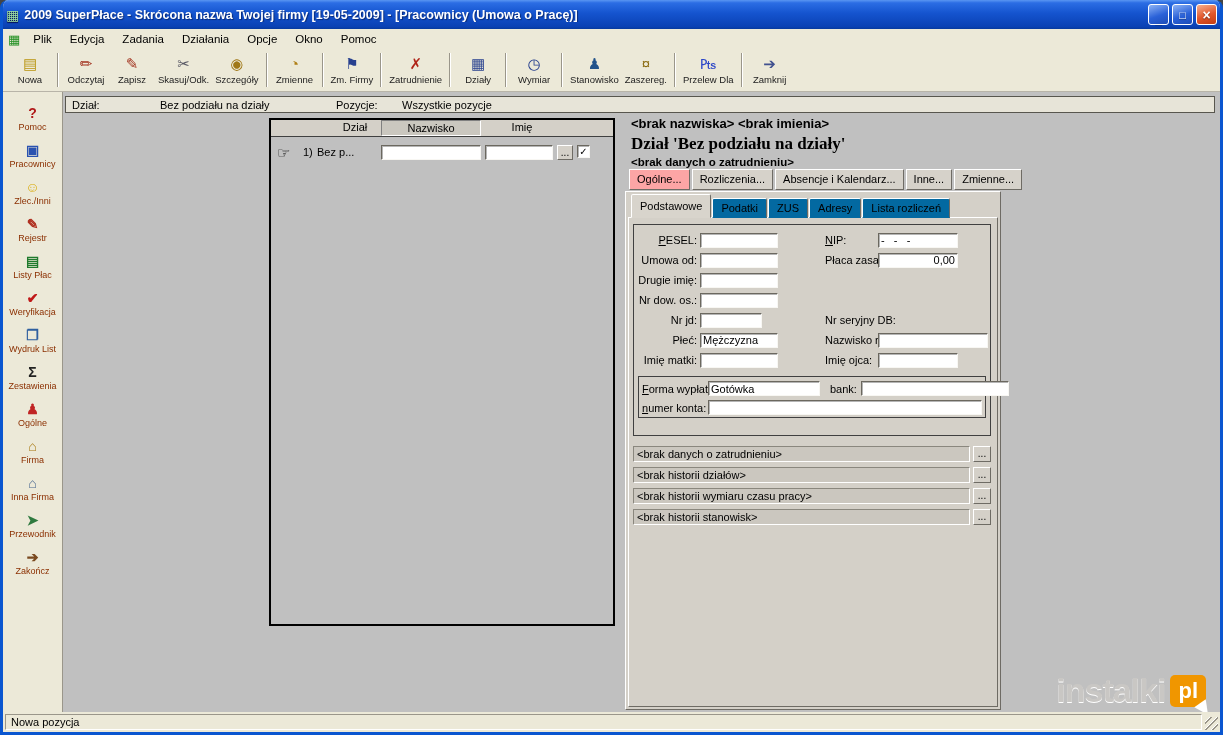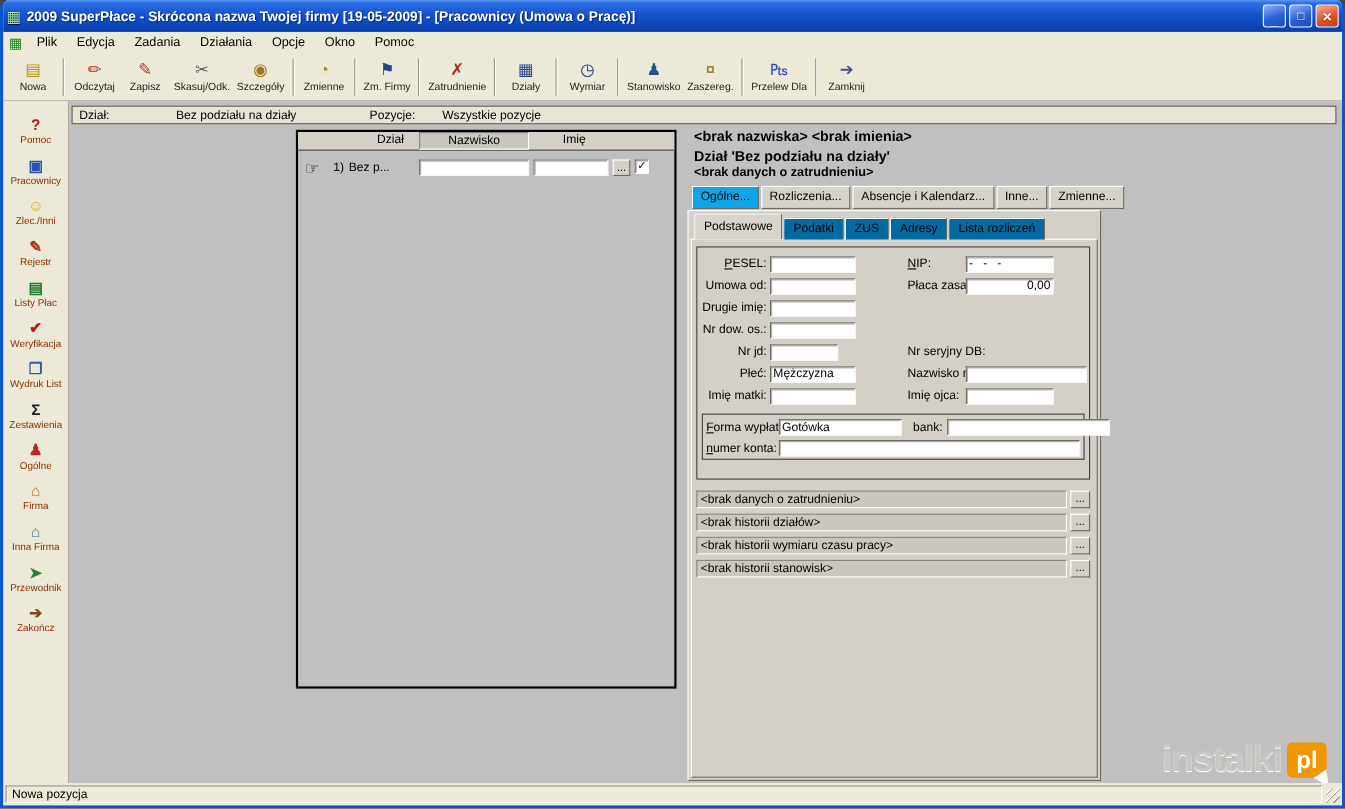"Dział 'Bez podziału na działy'" .eh2 { font-family: none -> Liberation Serif, serif; font-size: 13px -> 17px }
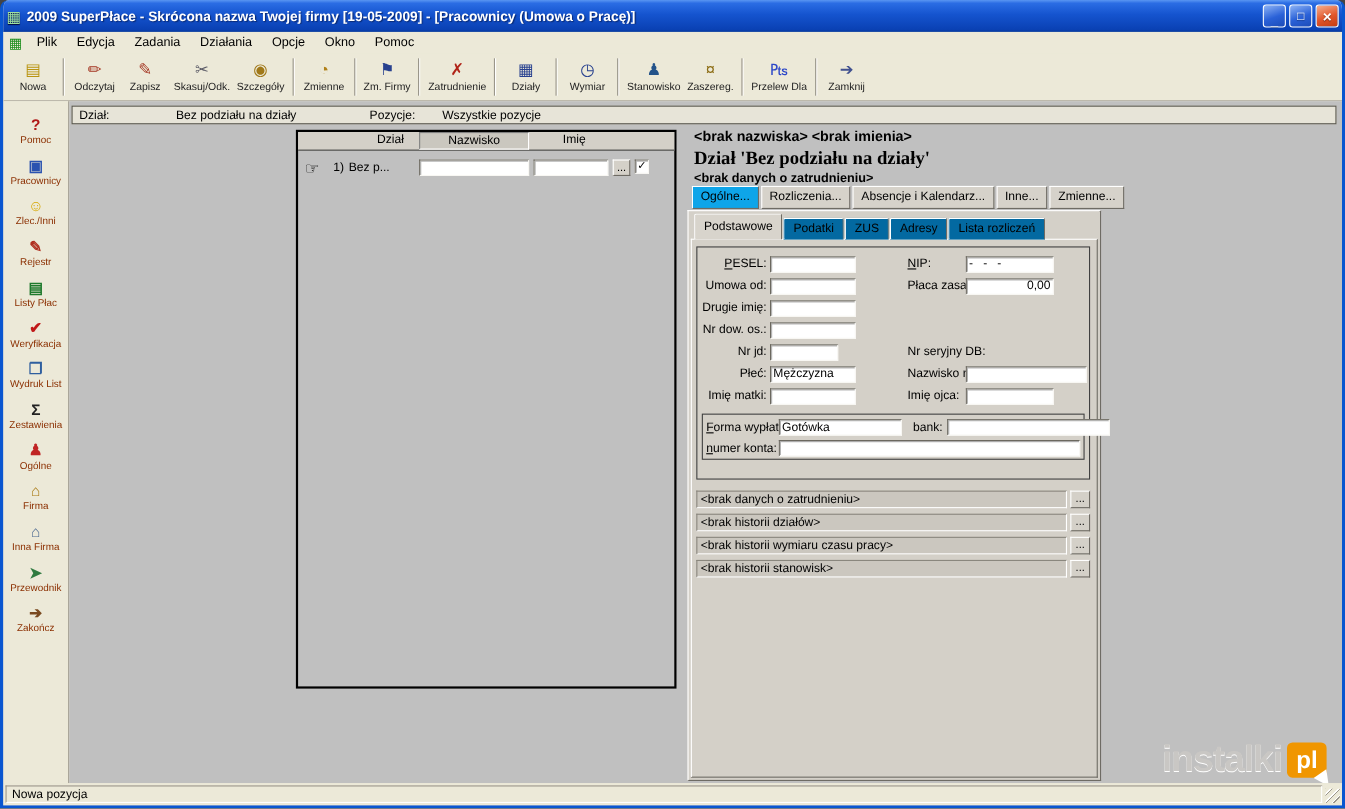"Ogólne..." .mtab.active { background: #0ea5e9 -> #fca5a5 }
